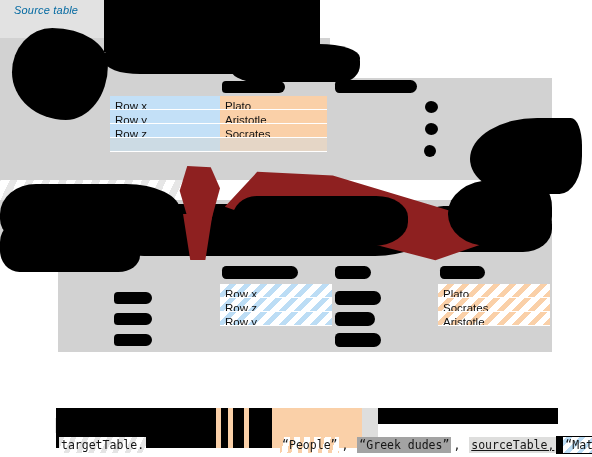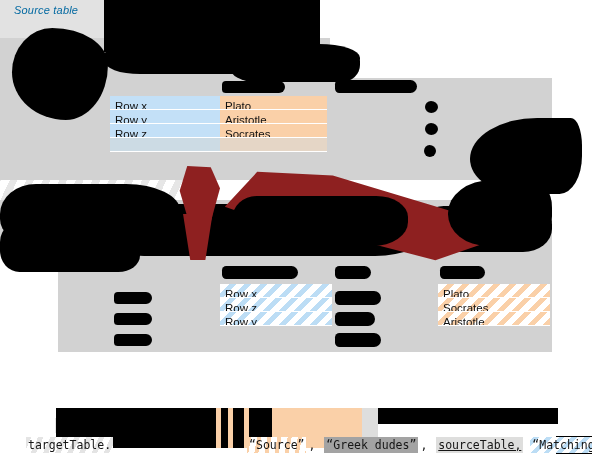"targetTable." .tok-stripes-gray { margin-left: none -> 33px }
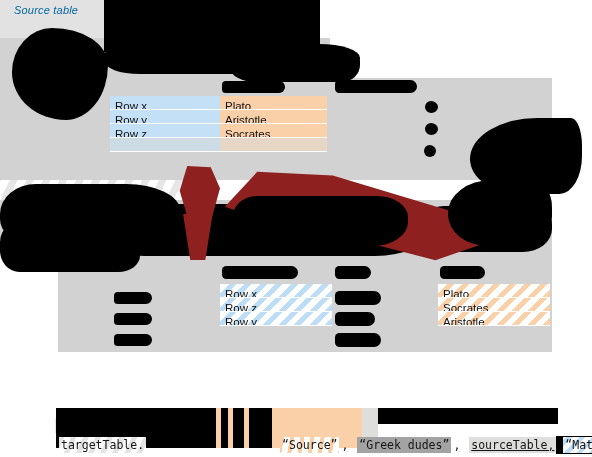"“Source”" span.code-tok { text: Source -> People }
